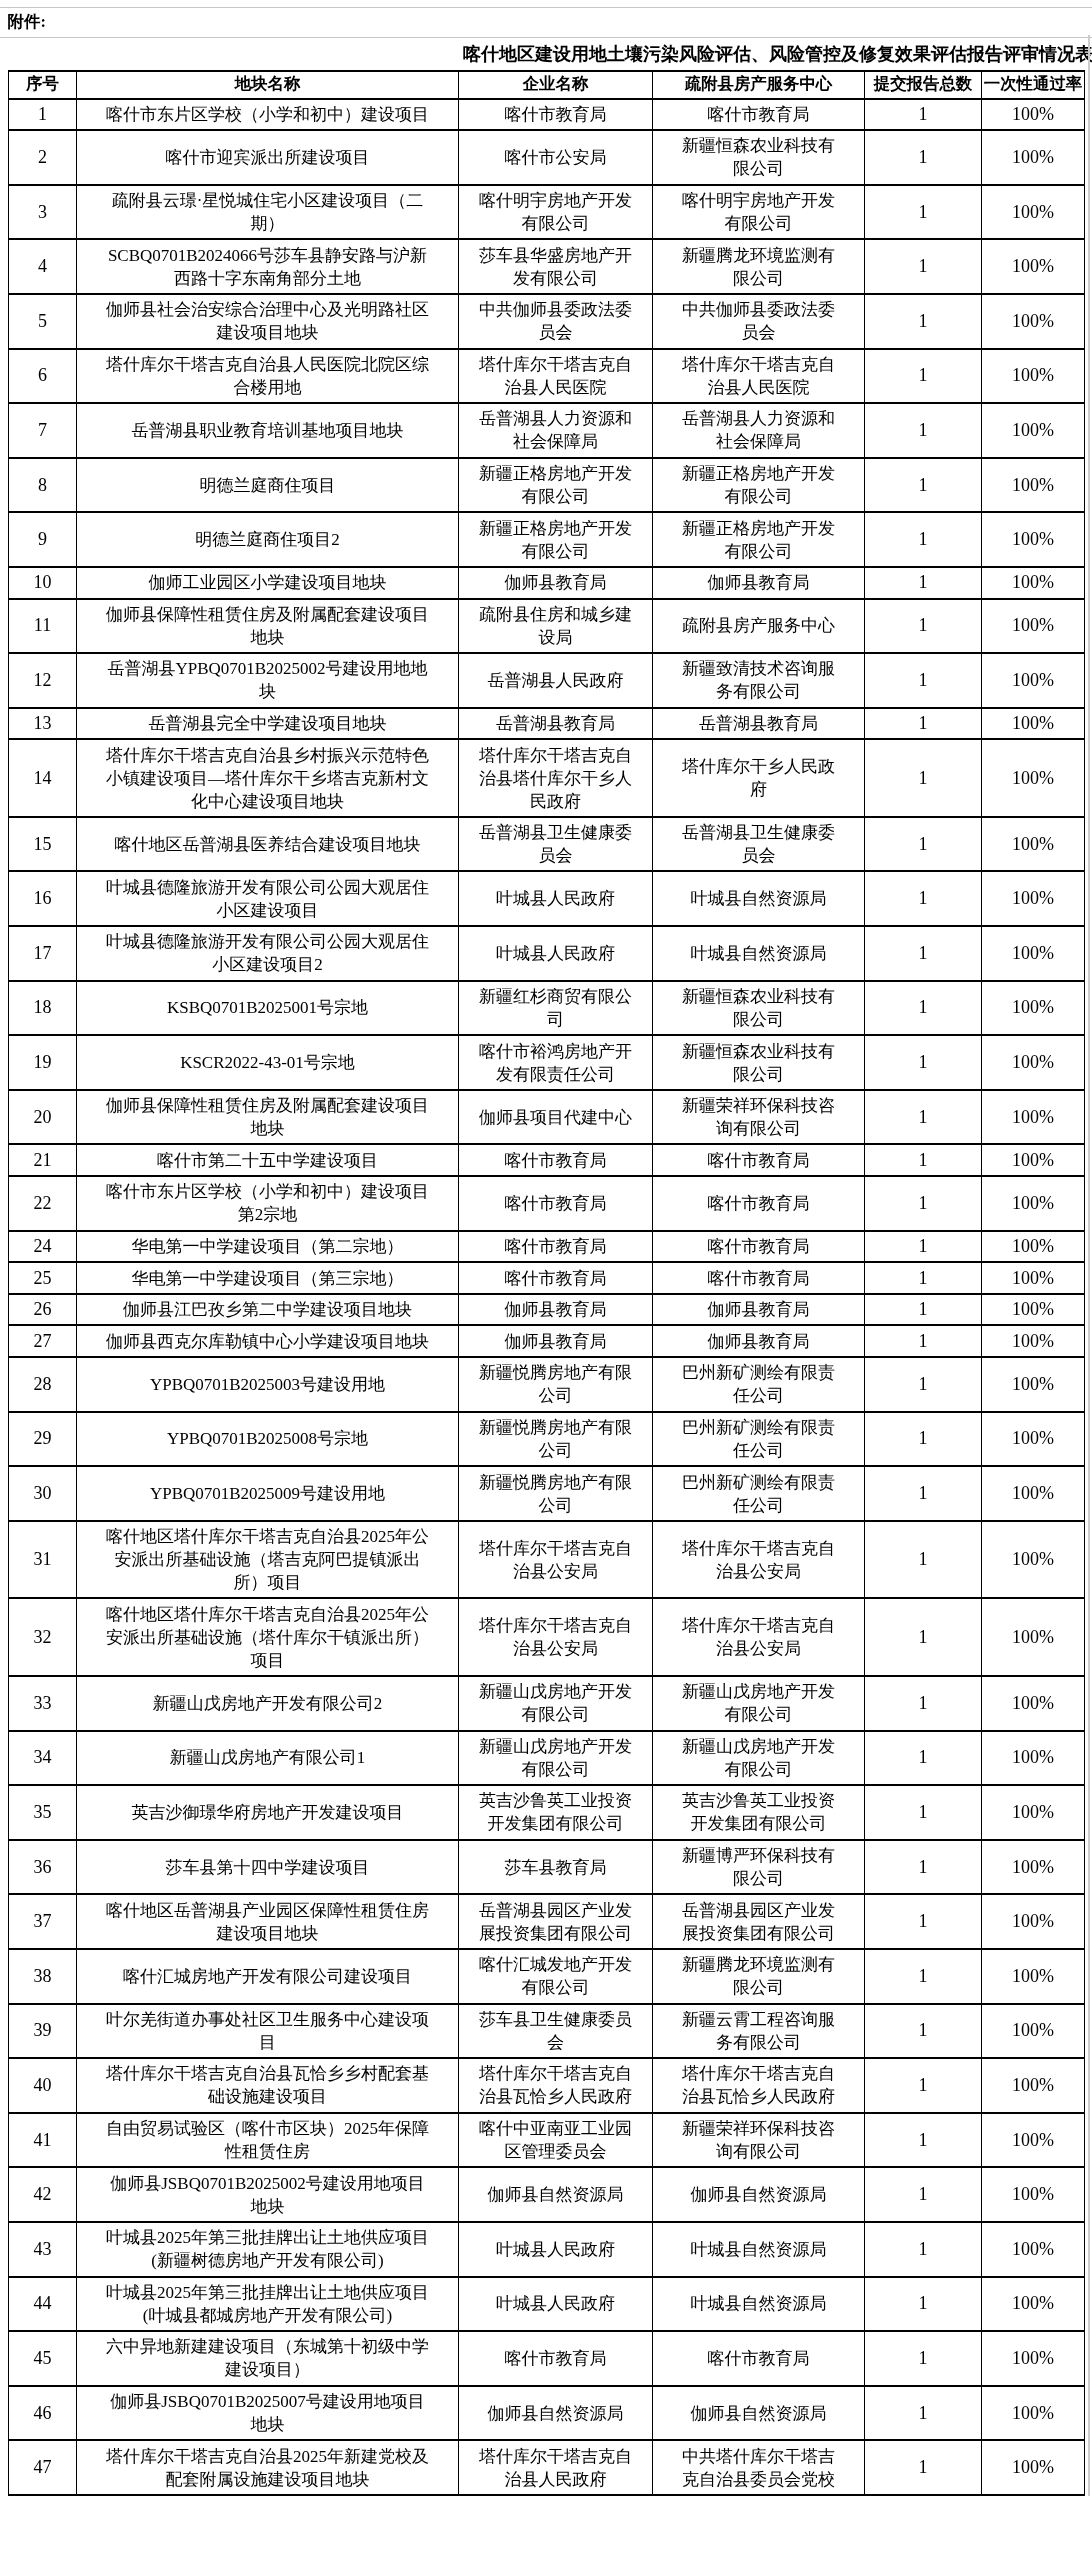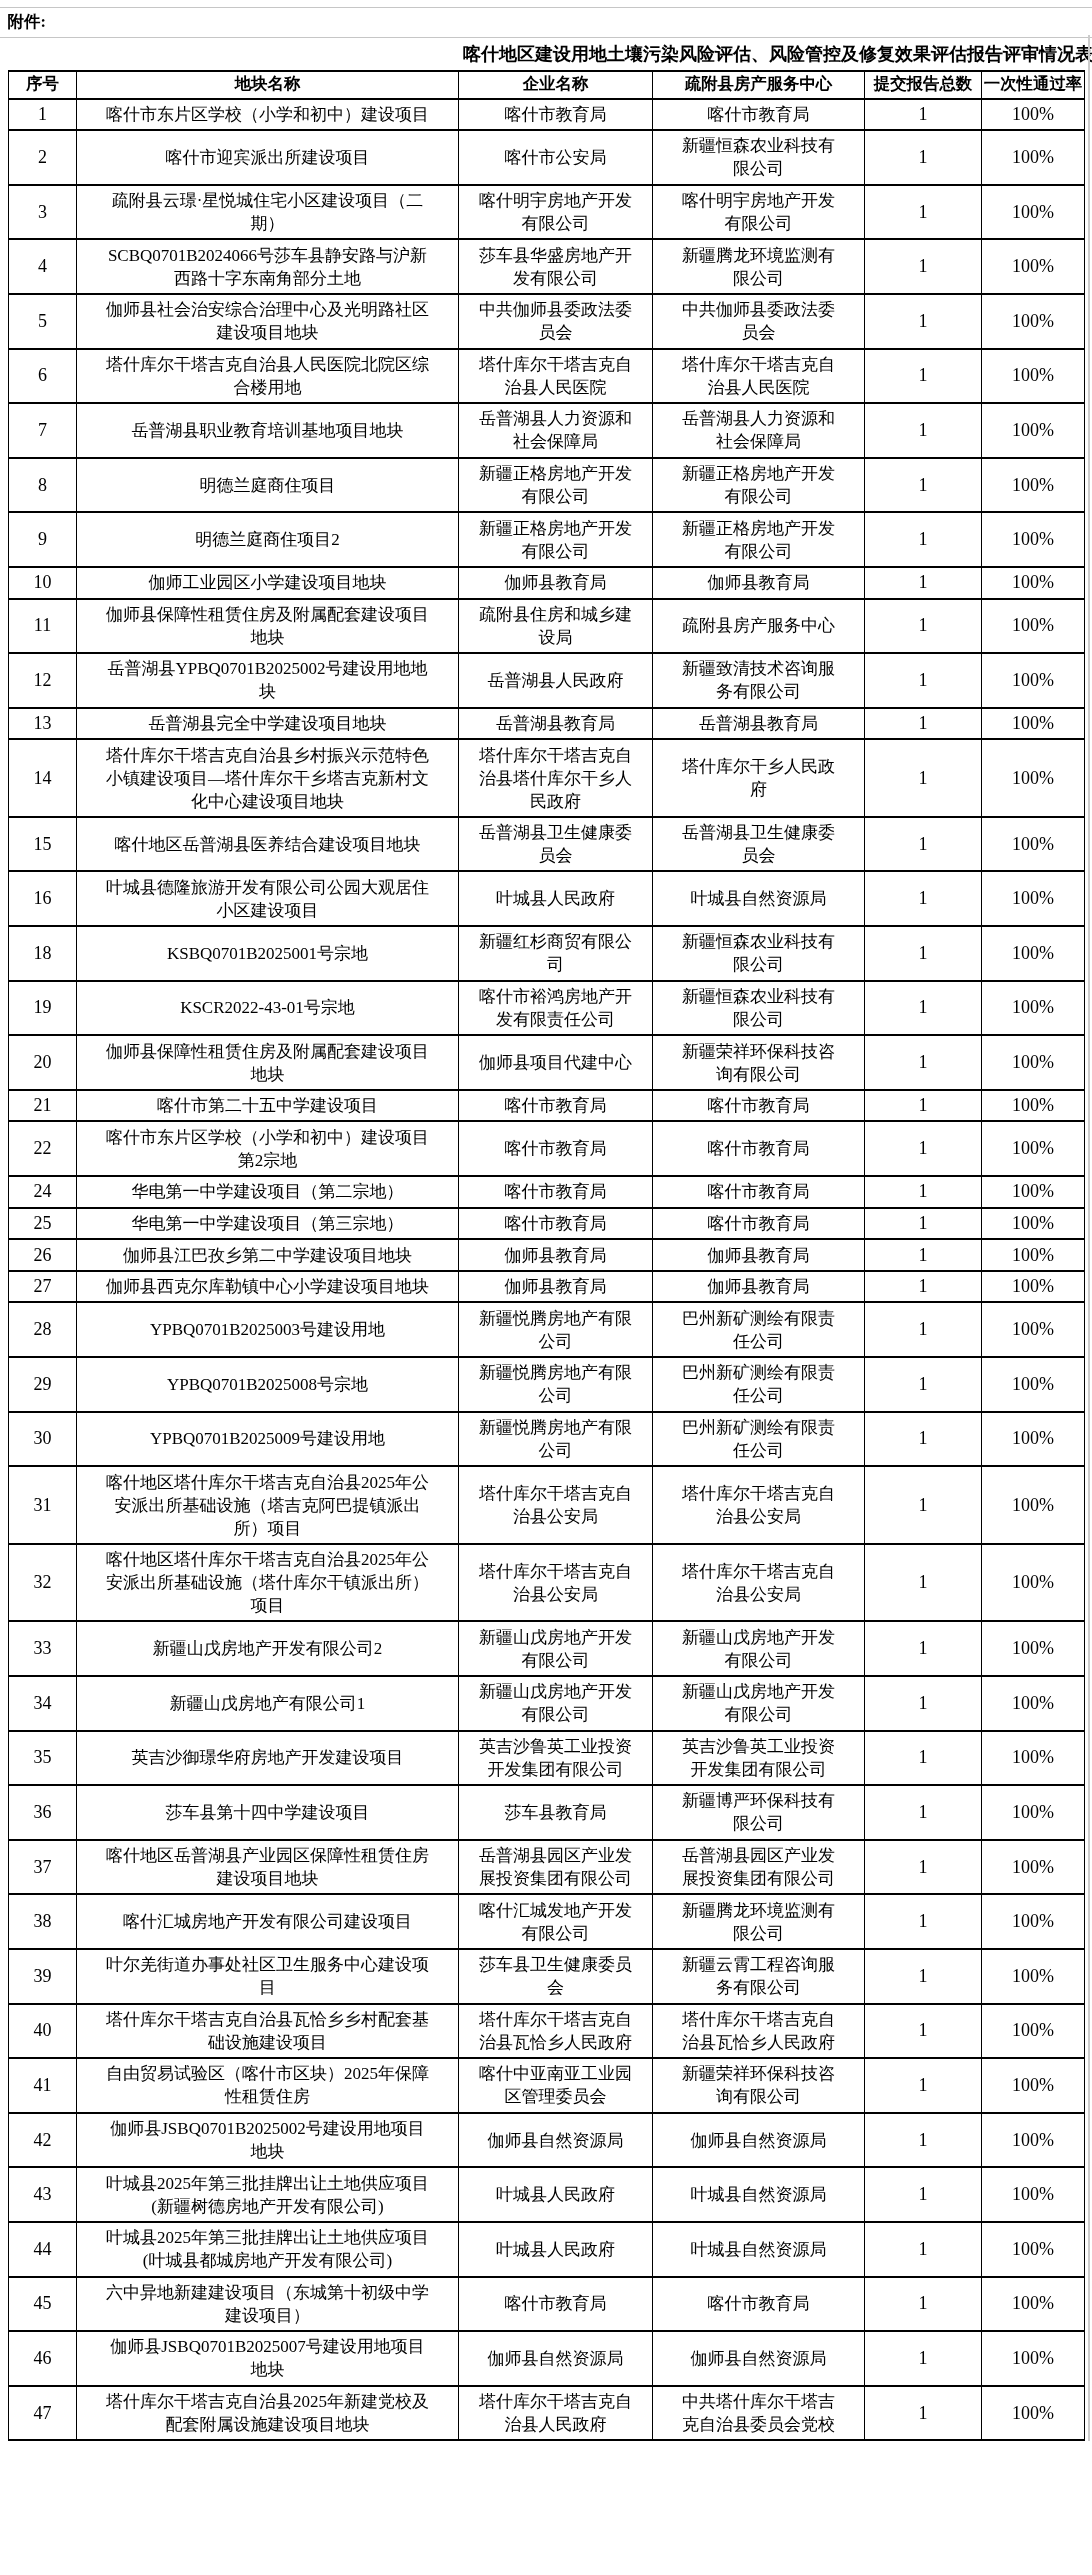"17" tr { html: none -> <tr> <td>17</td> <td>叶城县德隆旅游开发有限公司公园大观居住小区建设项目2</td> <td>叶城县人民政府</td> <td>叶城县自然资源局</td> <td>1</td> <td>100%</td> </tr> }
